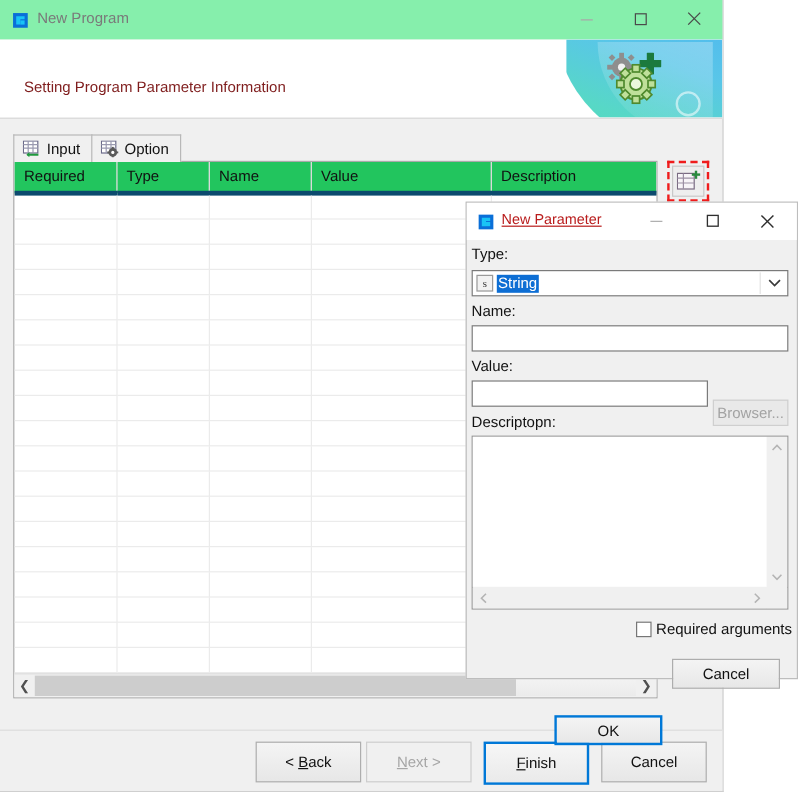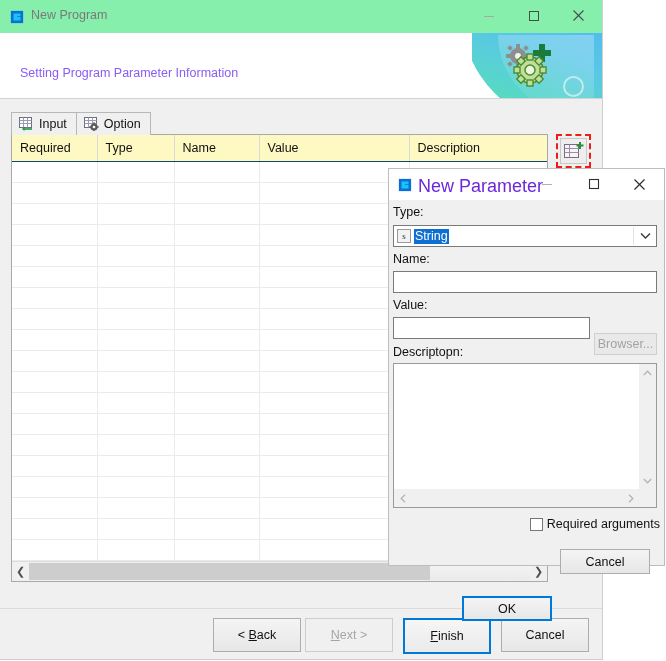"Setting Program Parameter Information" .banner .sub { color: #8b5cf6 -> #7f1d1d }
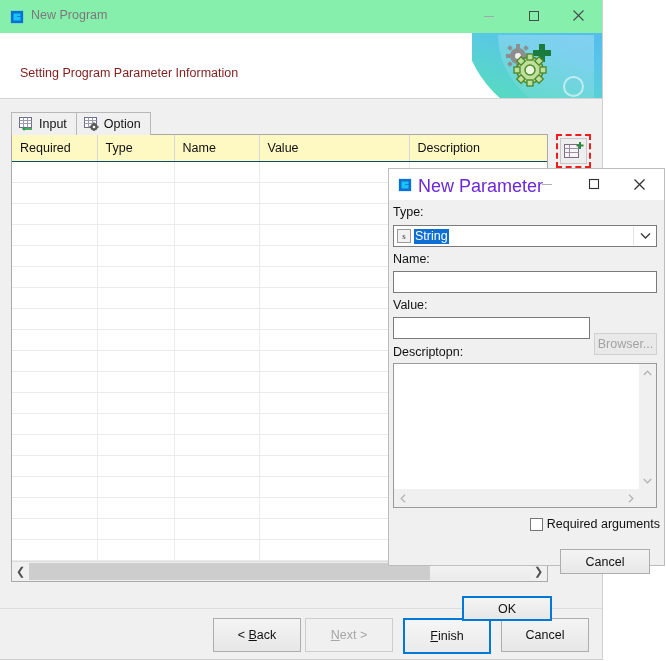"Required" table.grid th { background: #fef9c3 -> #22c55e; border-bottom: 1px solid #0c4a6e -> 4px solid #0c4a6e }
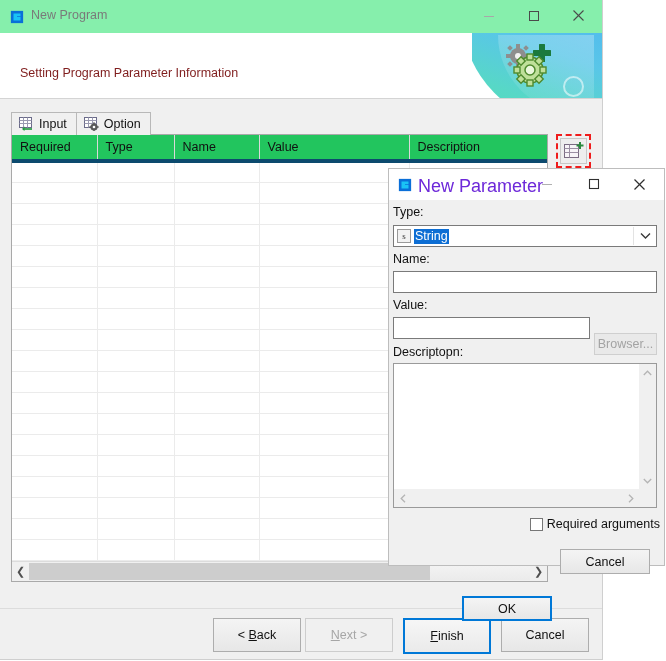"New Parameter" .dlg-title .tx { color: #6d28d9 -> #b91c1c; font-size: 18px -> 12px; text-decoration: none -> underline }
